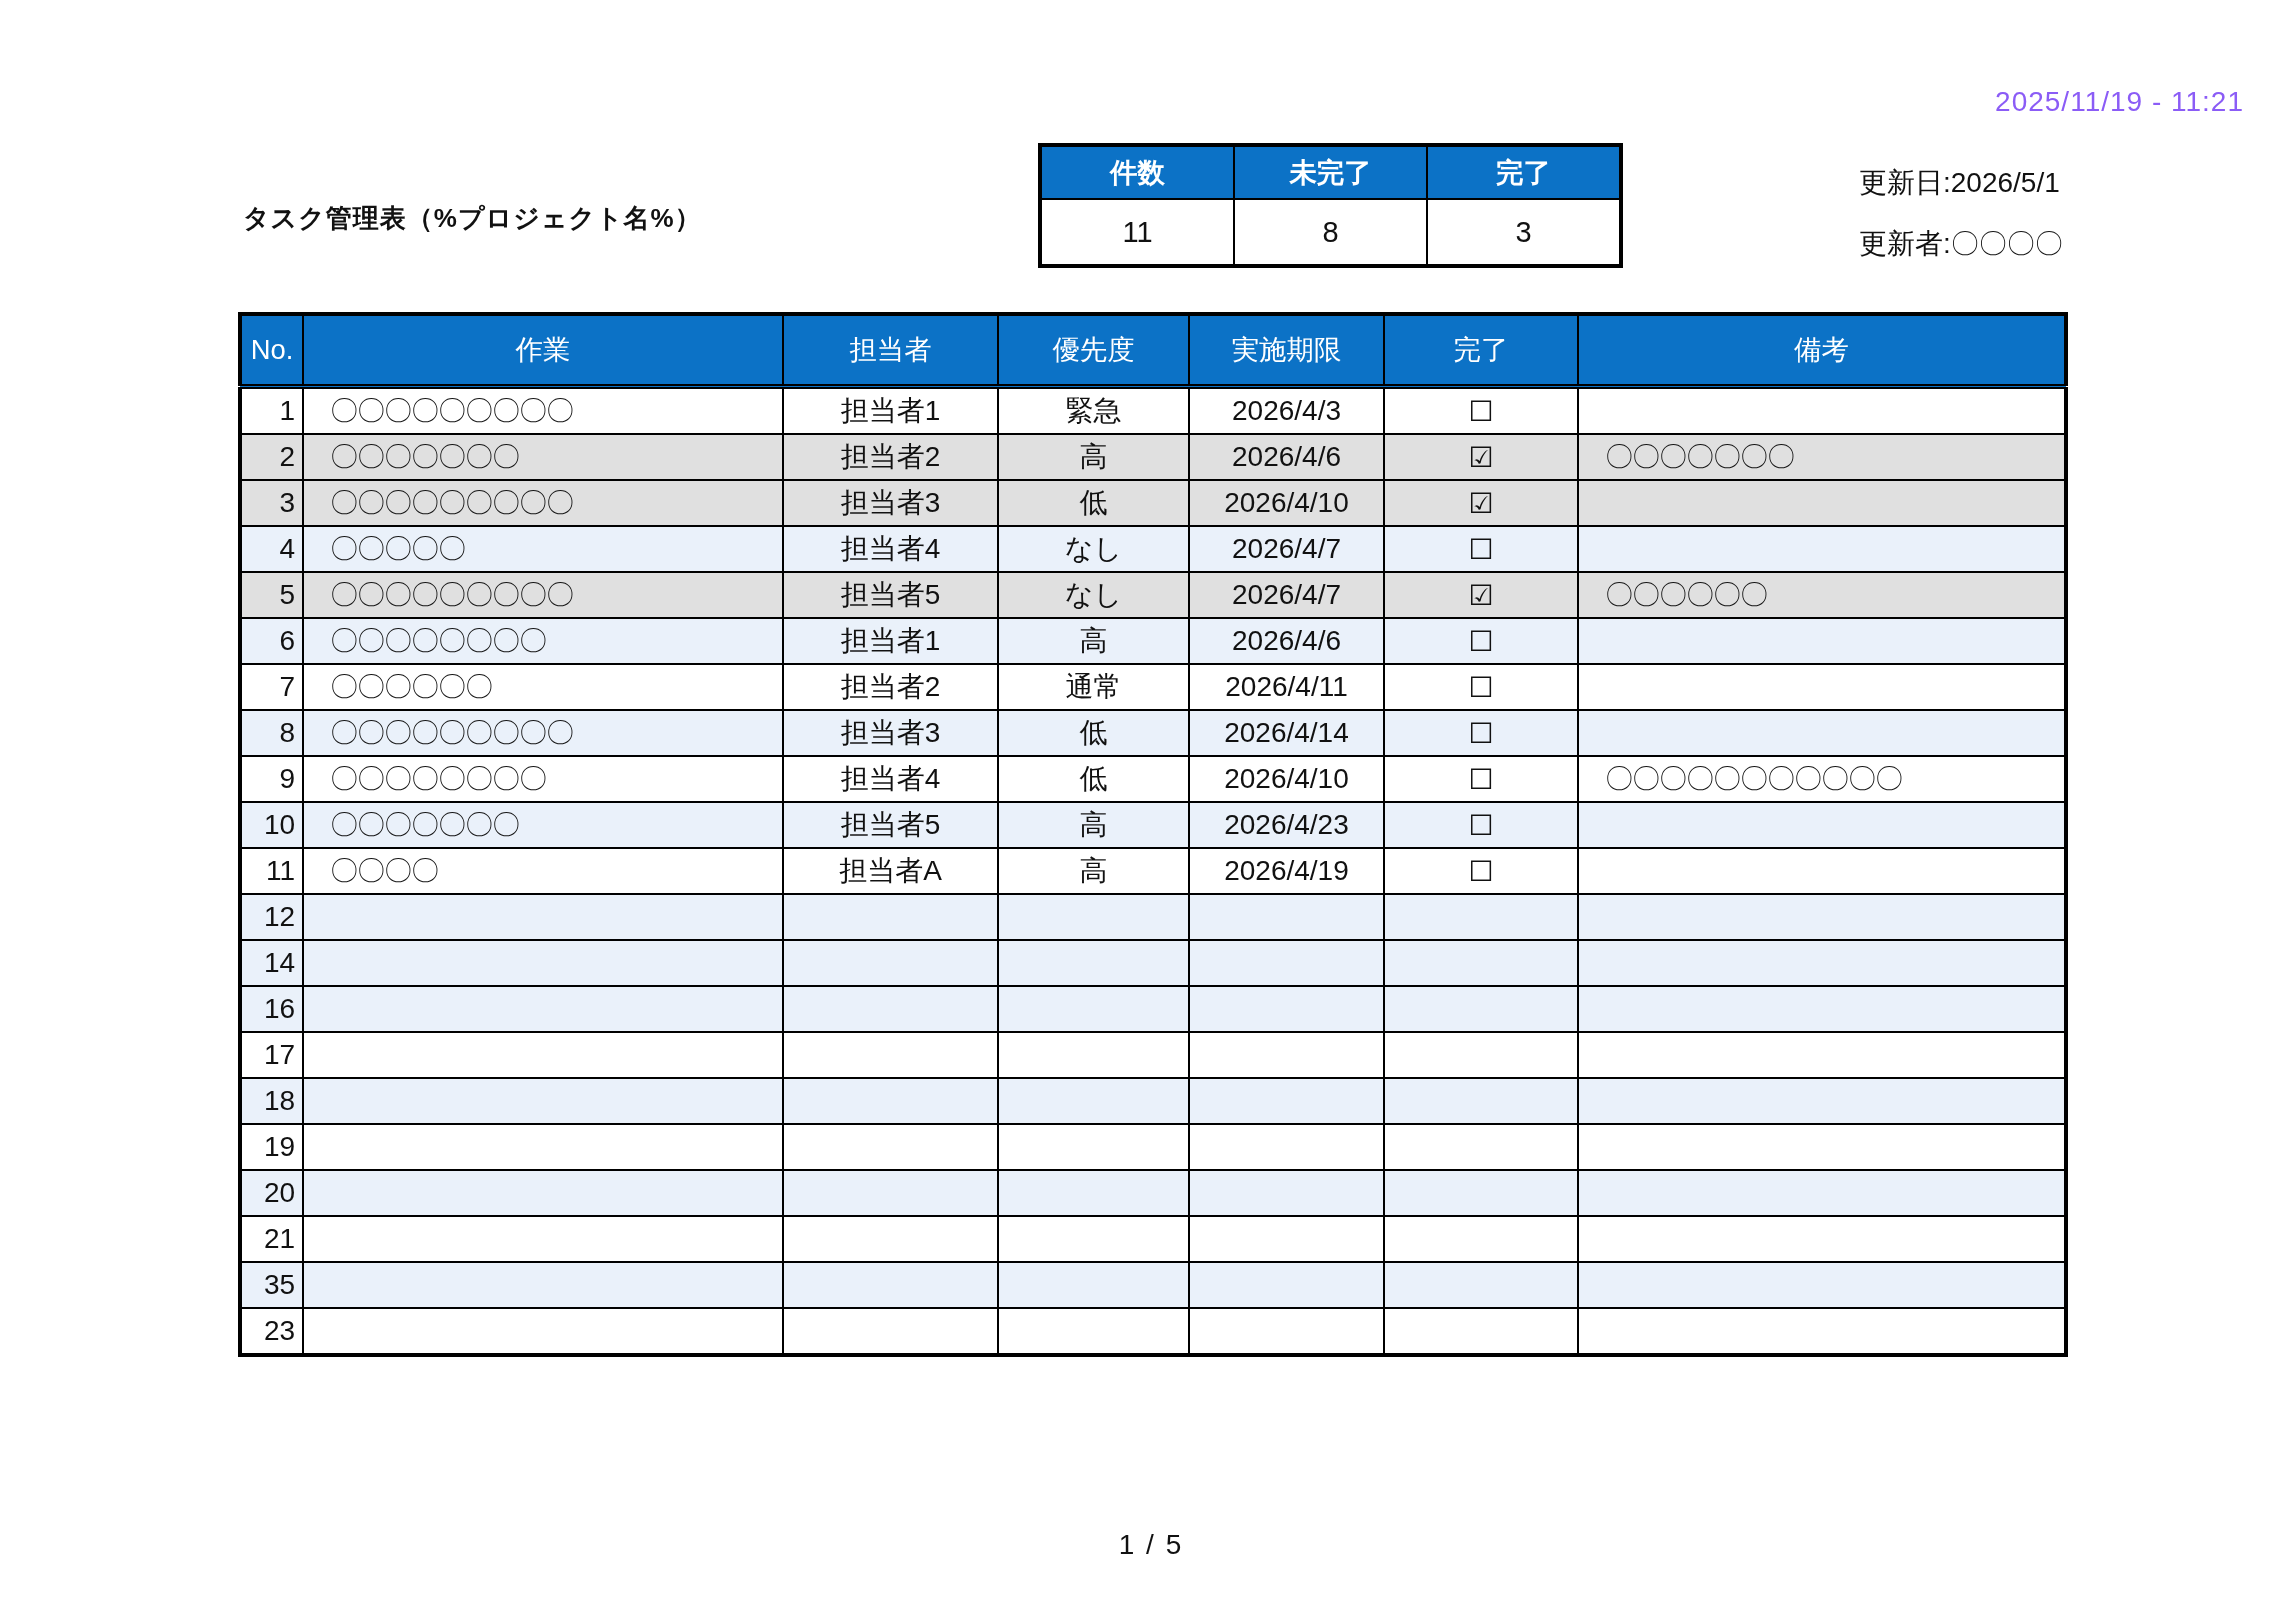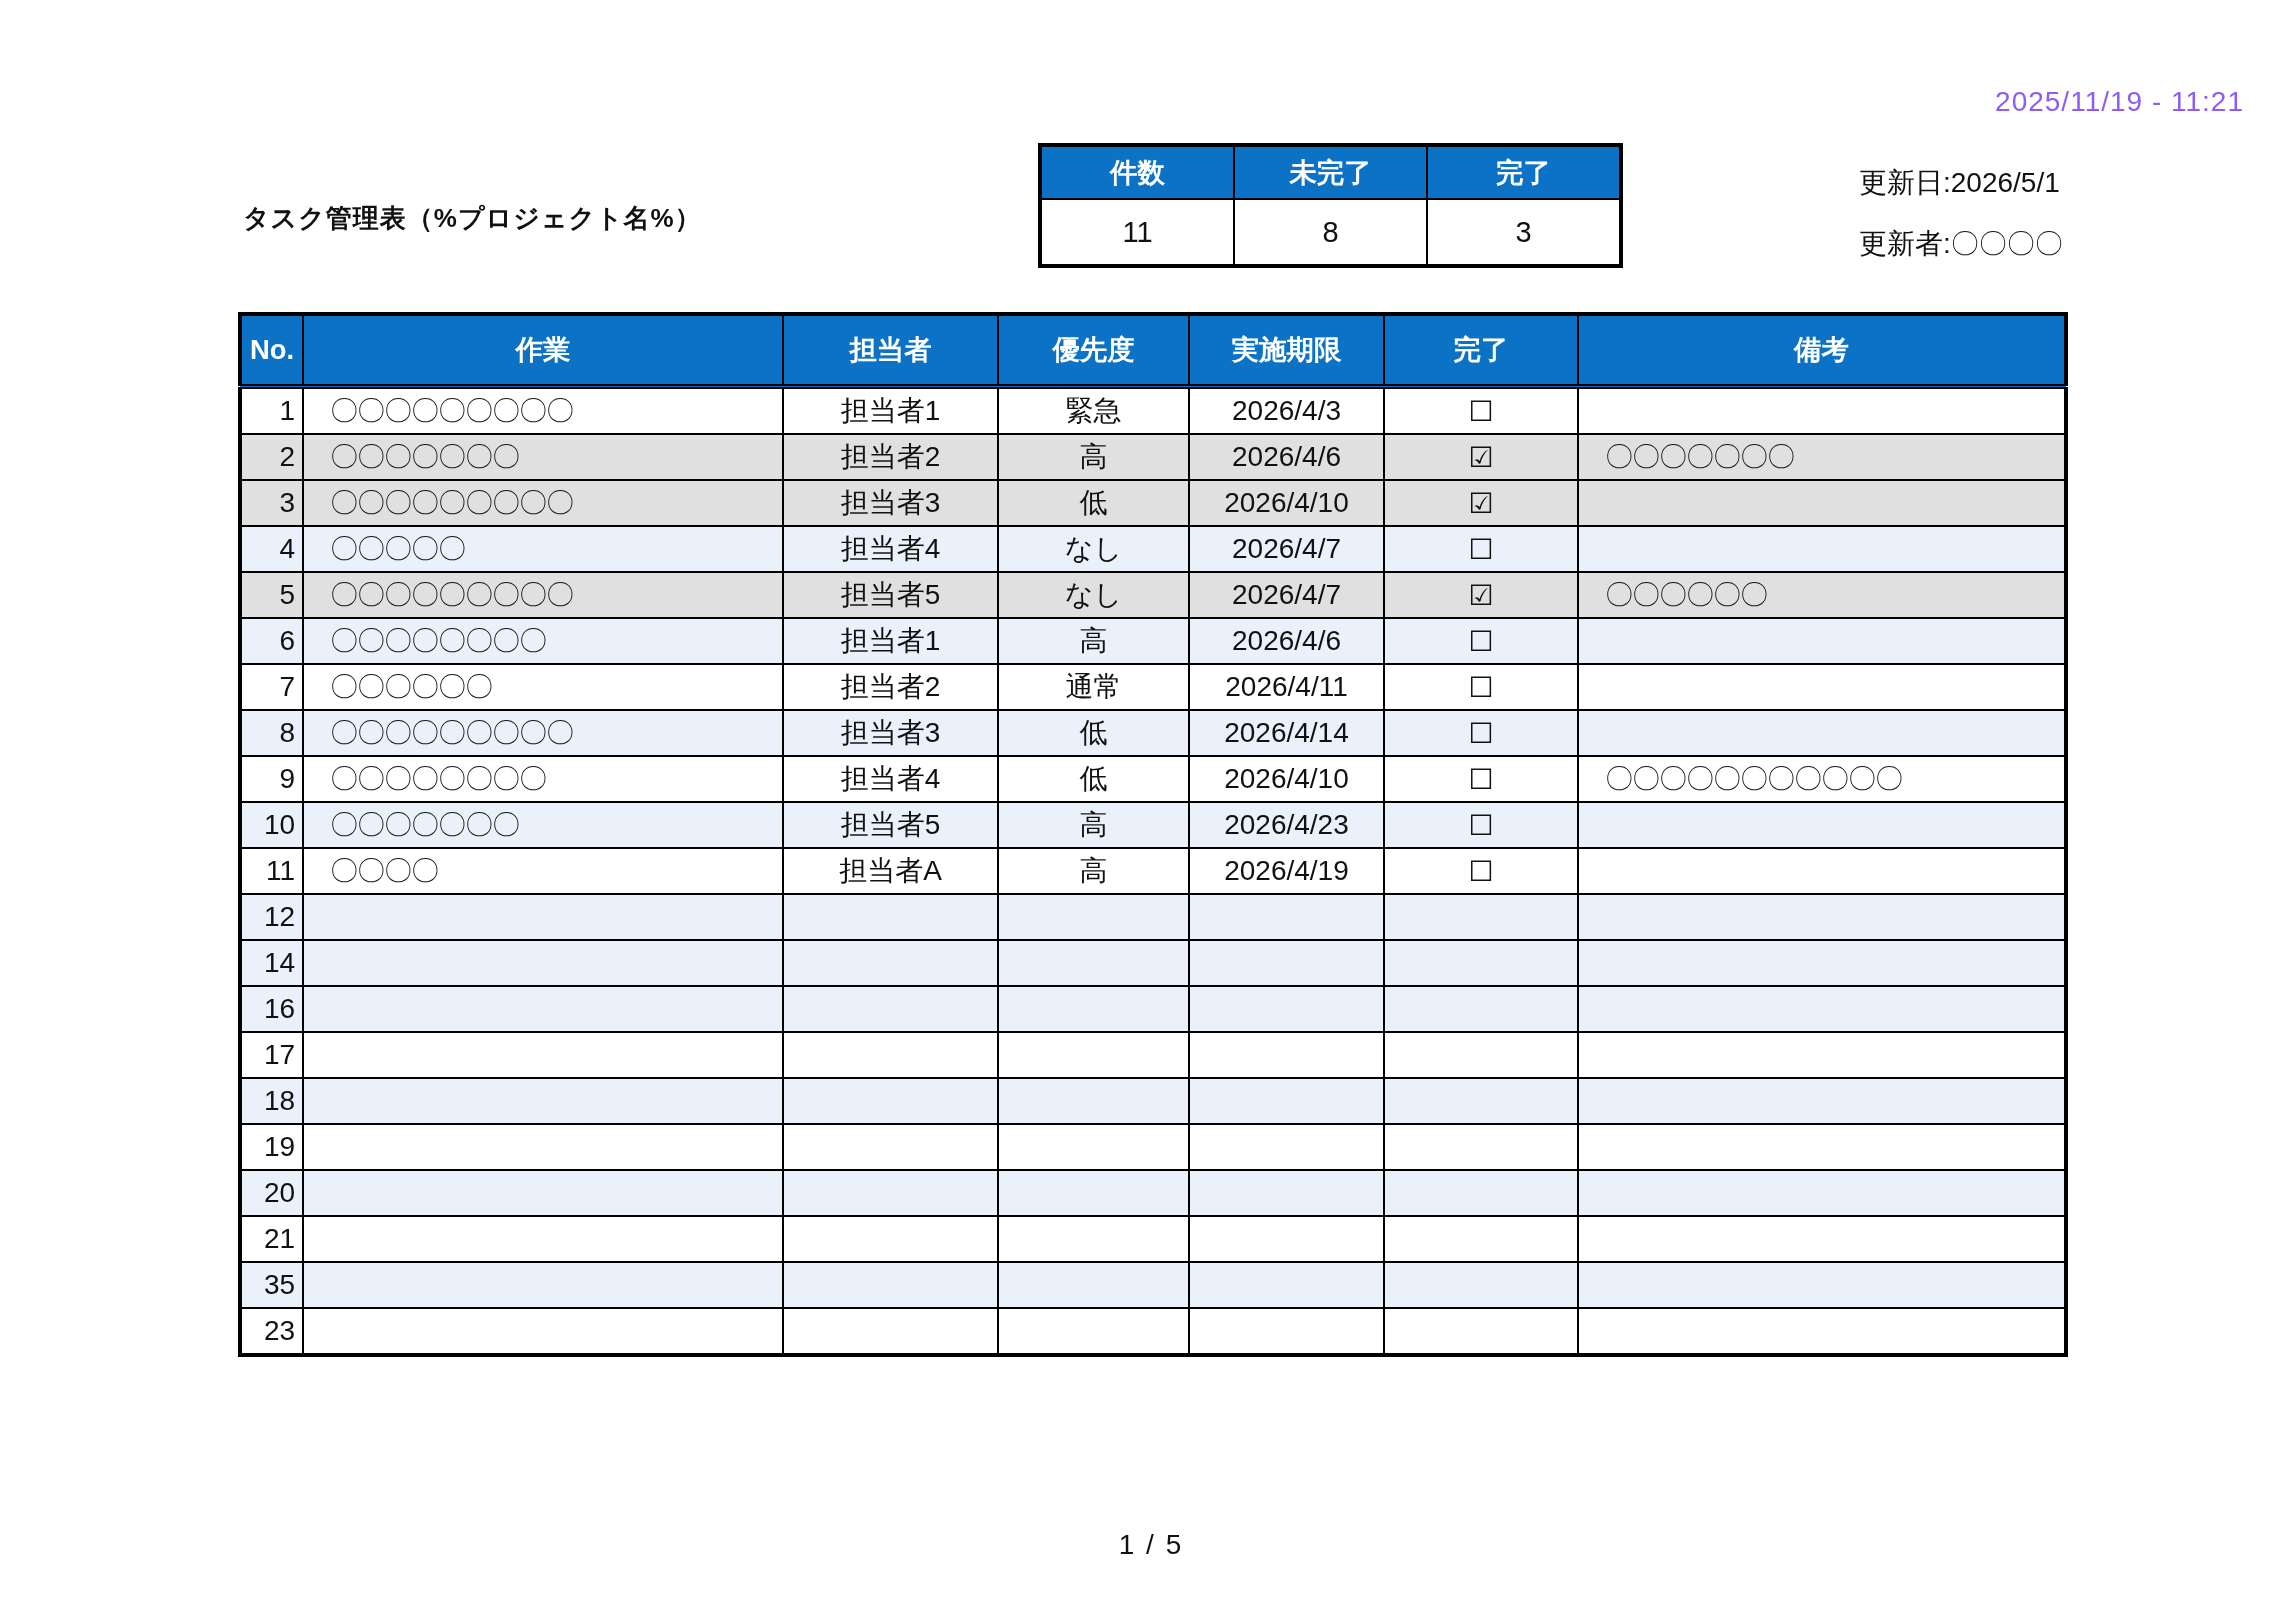"No." .task th { font-weight: bold -> normal }
